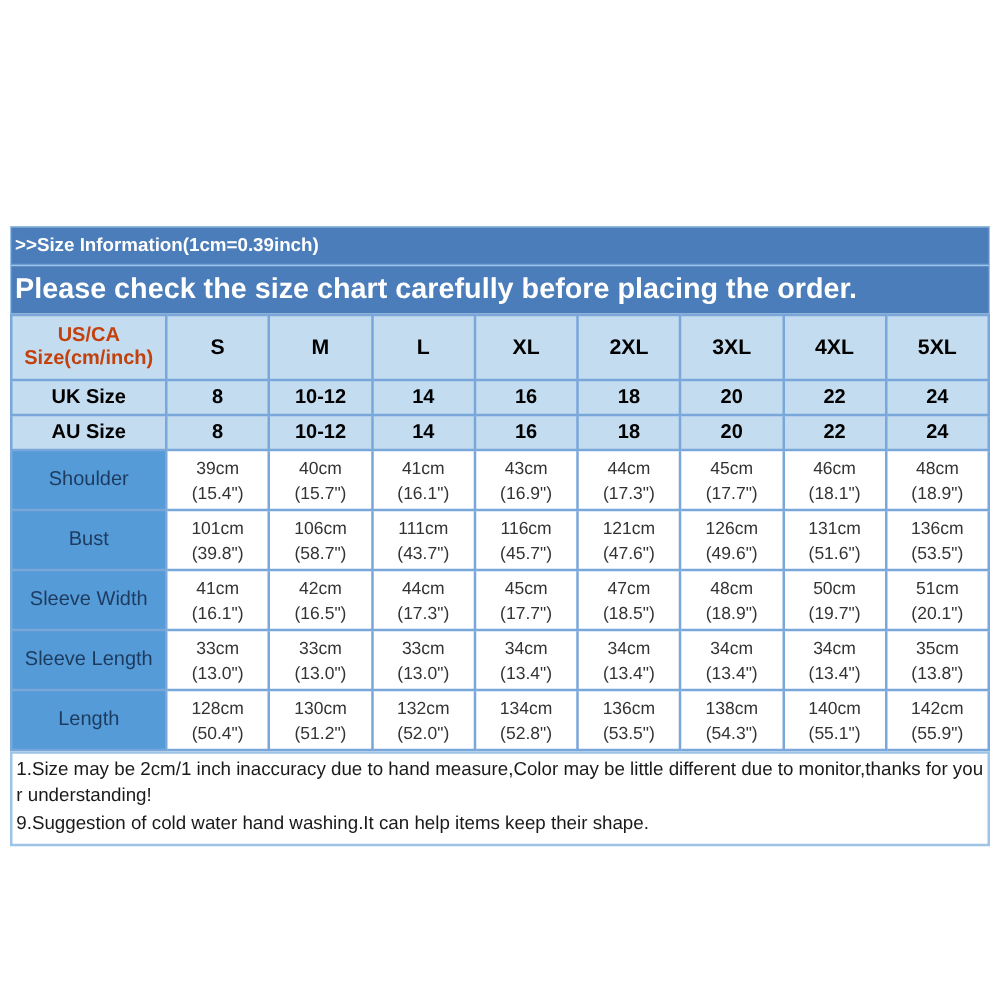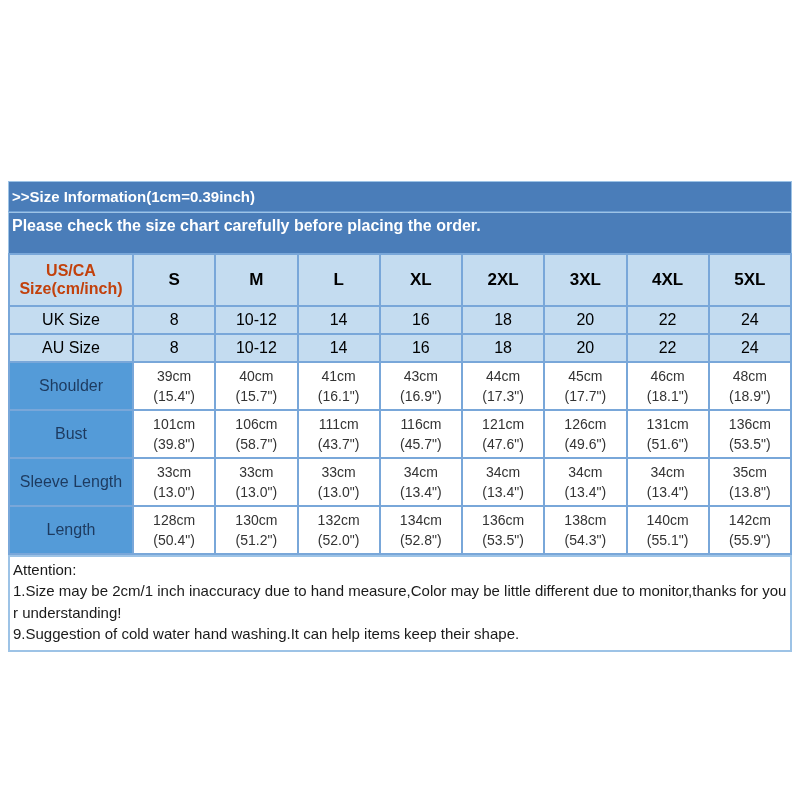"Please check the size chart" .bar2 { font-size: 16px -> 23px; padding: 4px 3px 18px 3px -> 4px 3px 7px 3px }
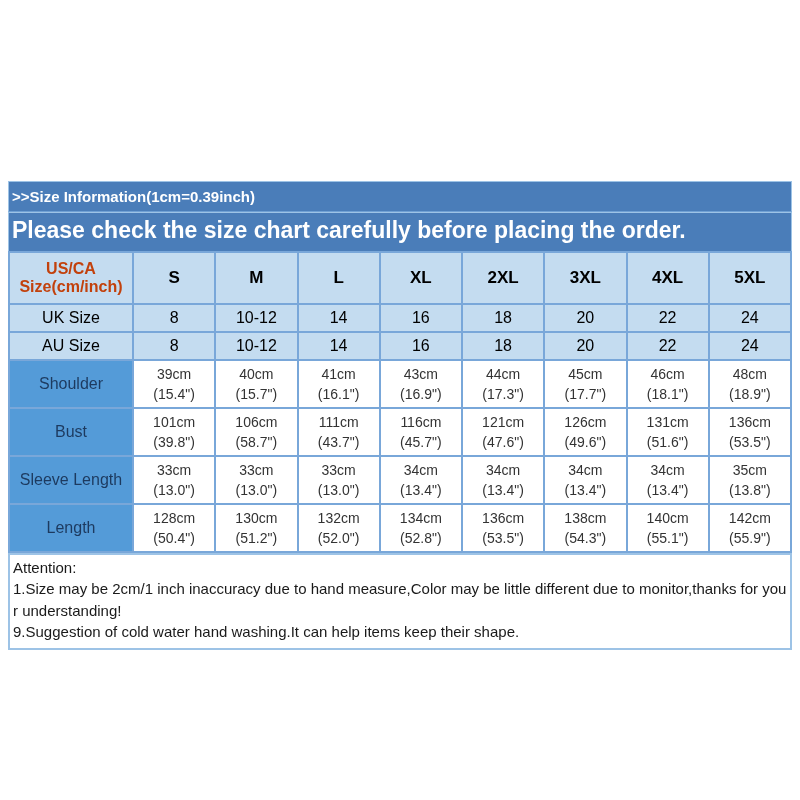"UK Size" .locrow td { font-weight: normal -> bold }
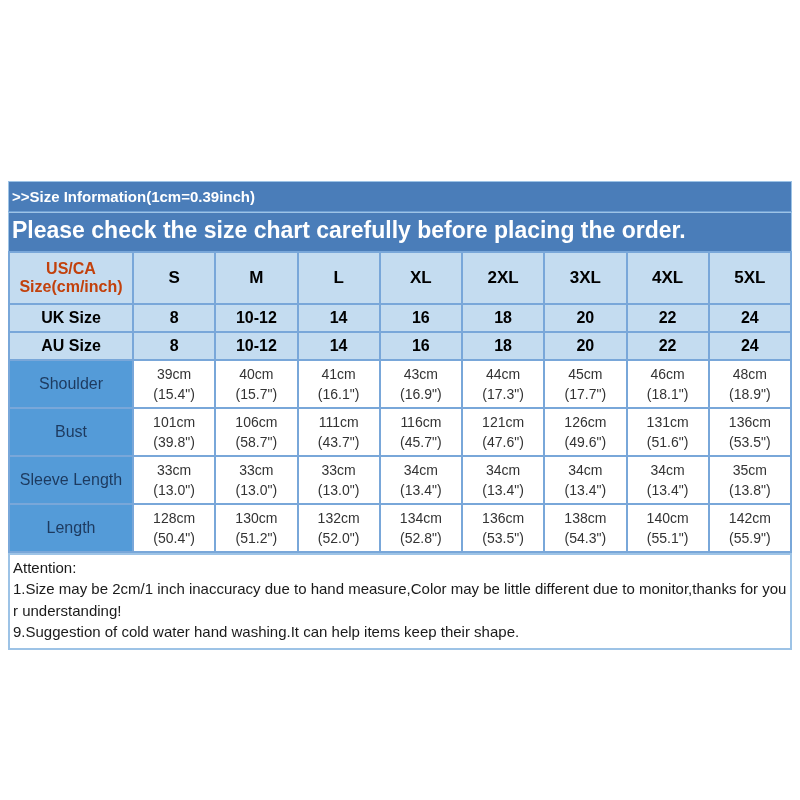"Sleeve Width" tr { html: none -> <tr> <td>Sleeve Width</td> <td>41cm (16.1")</td> <td>42cm (16.5")</td> <td>44cm (17.3")</td> <td>45cm (17.7")</td> <td>47cm (18.5")</td> <td>48cm (18.9")</td> <td>50cm (19.7")</td> <td>51cm (20.1")</td> </tr> }
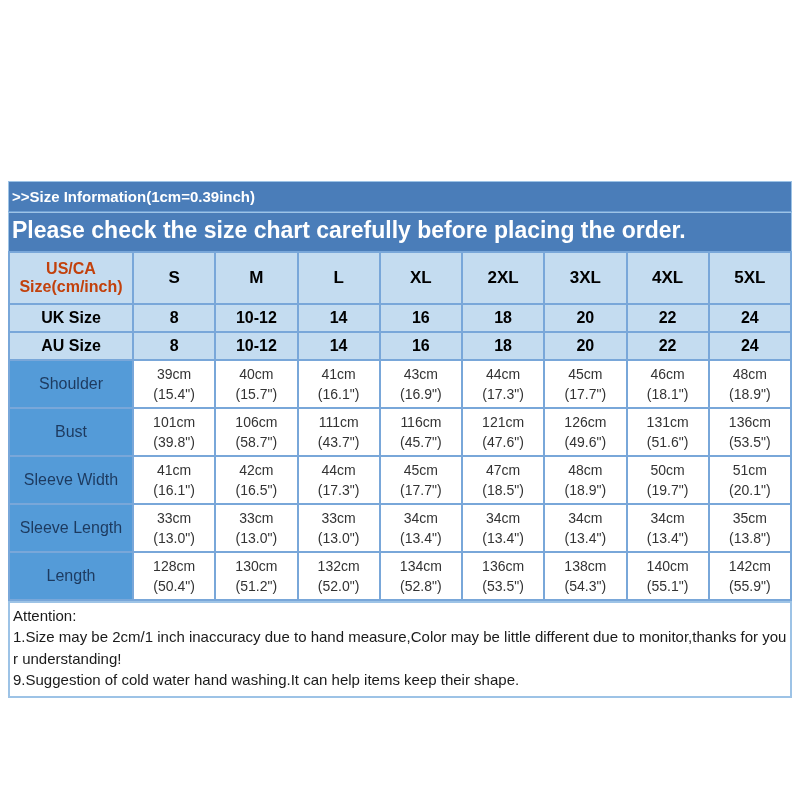"Attention:" p { html: <p>Attention:</p> -> none }
